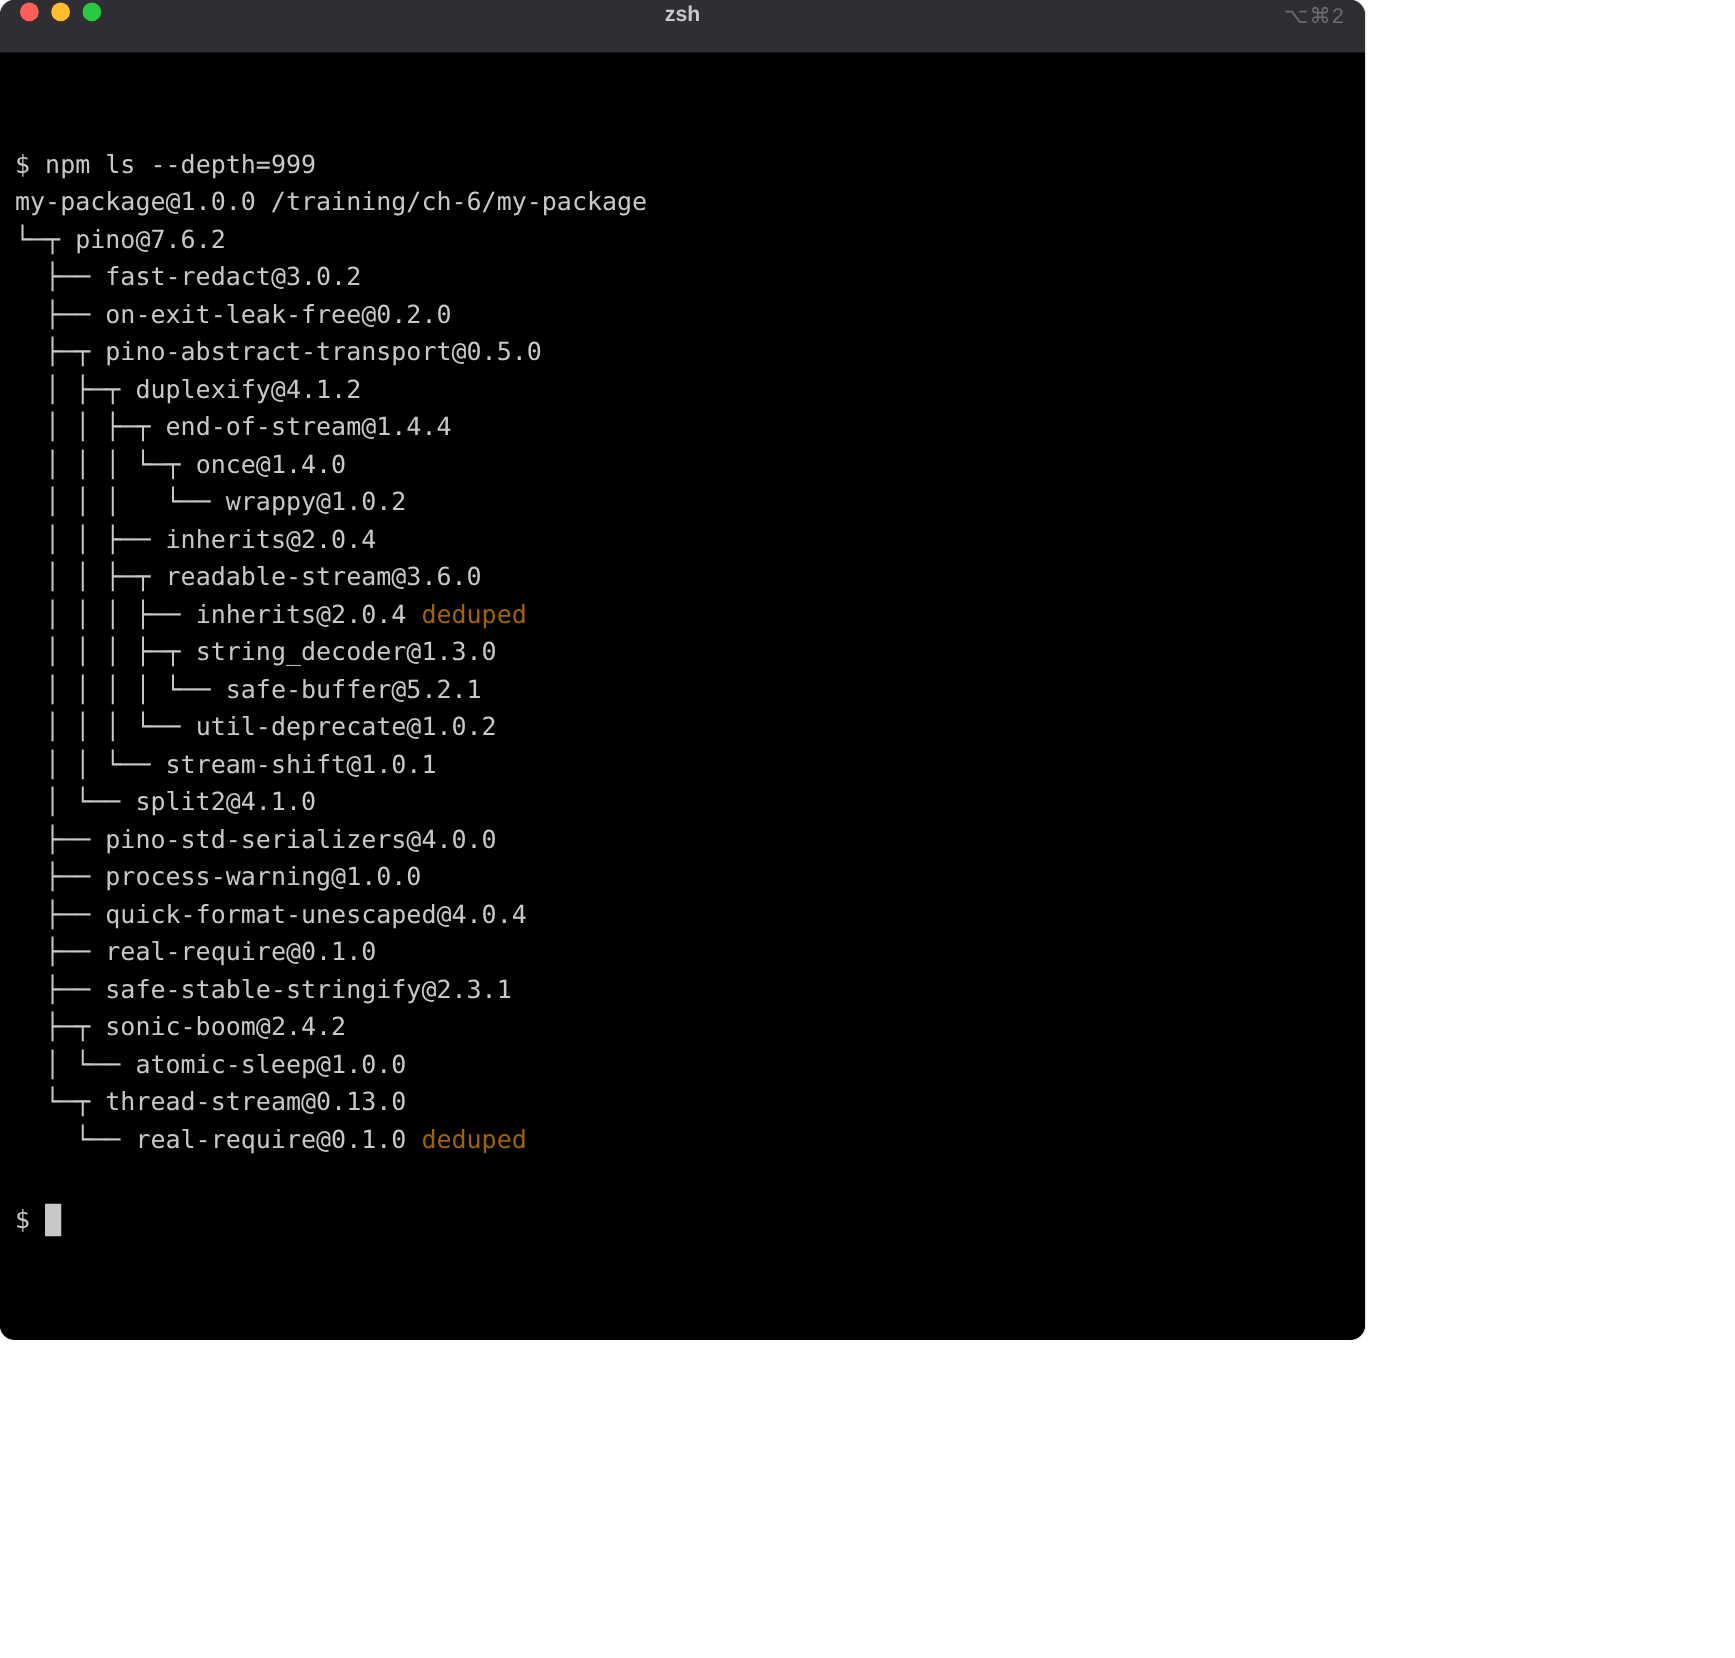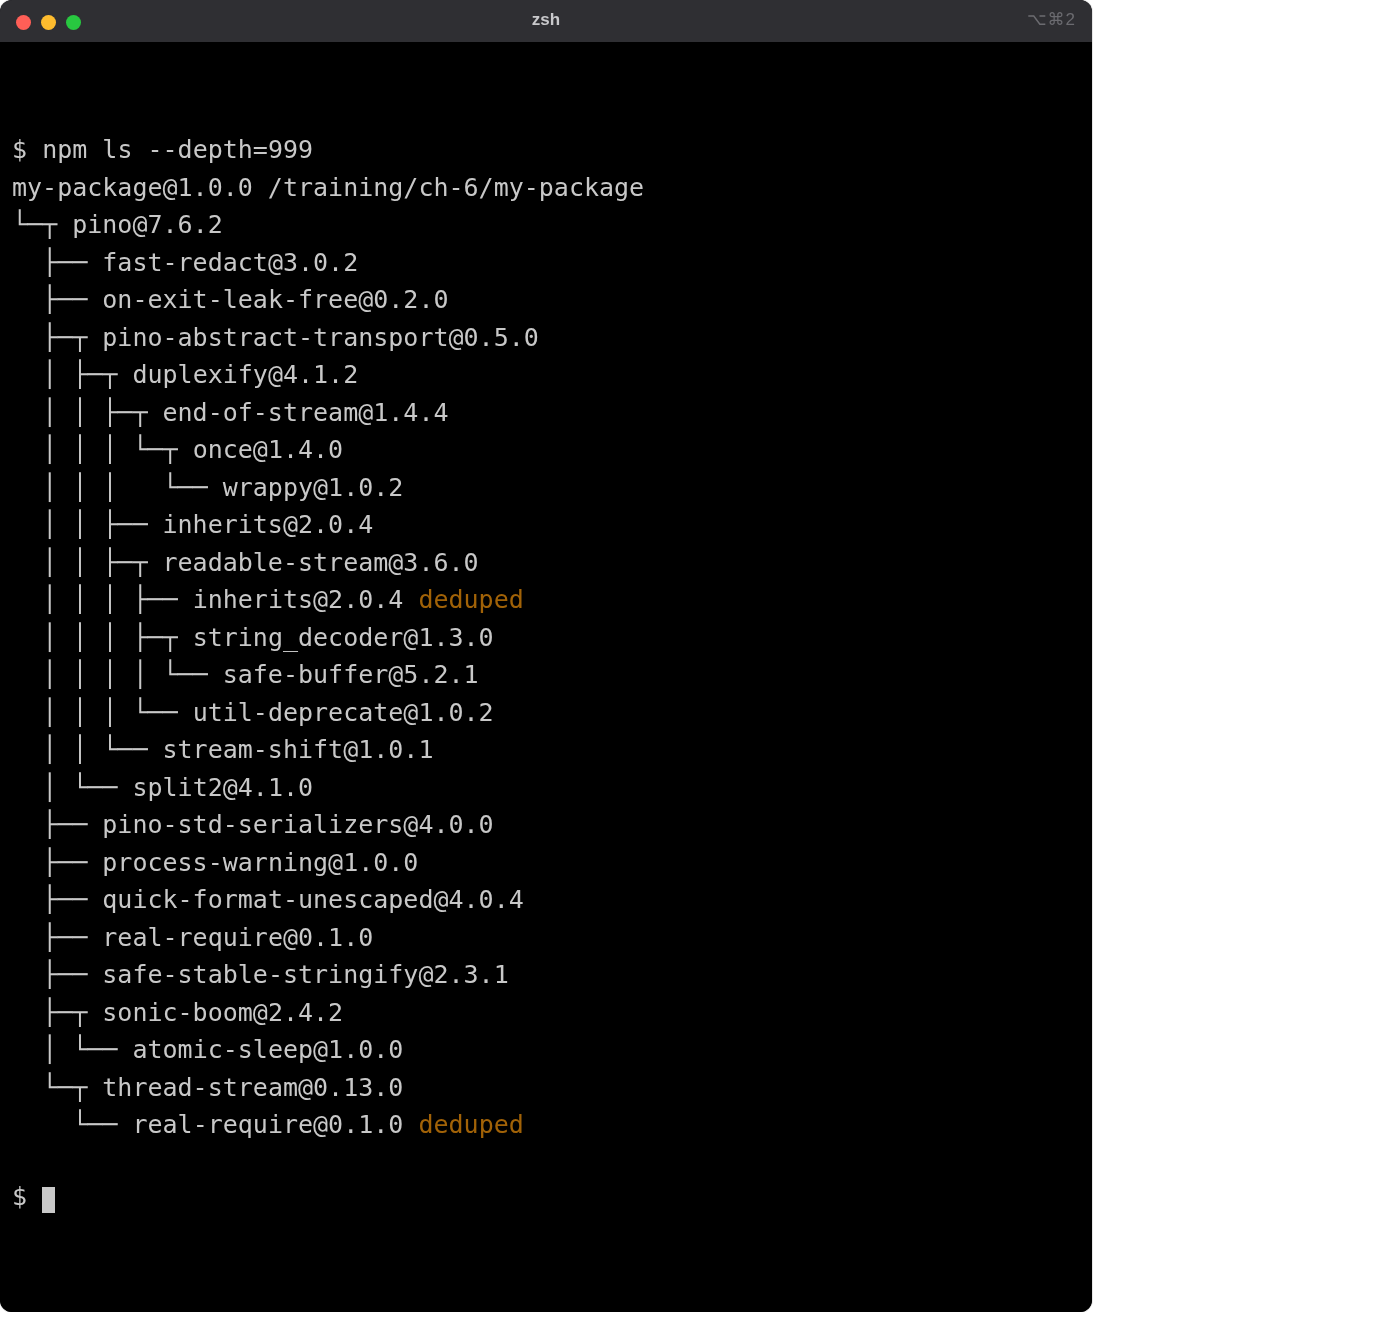"zsh" .titlebar { align-items: flex-end -> flex-start; padding: 12px 16px -> 2px 16px }
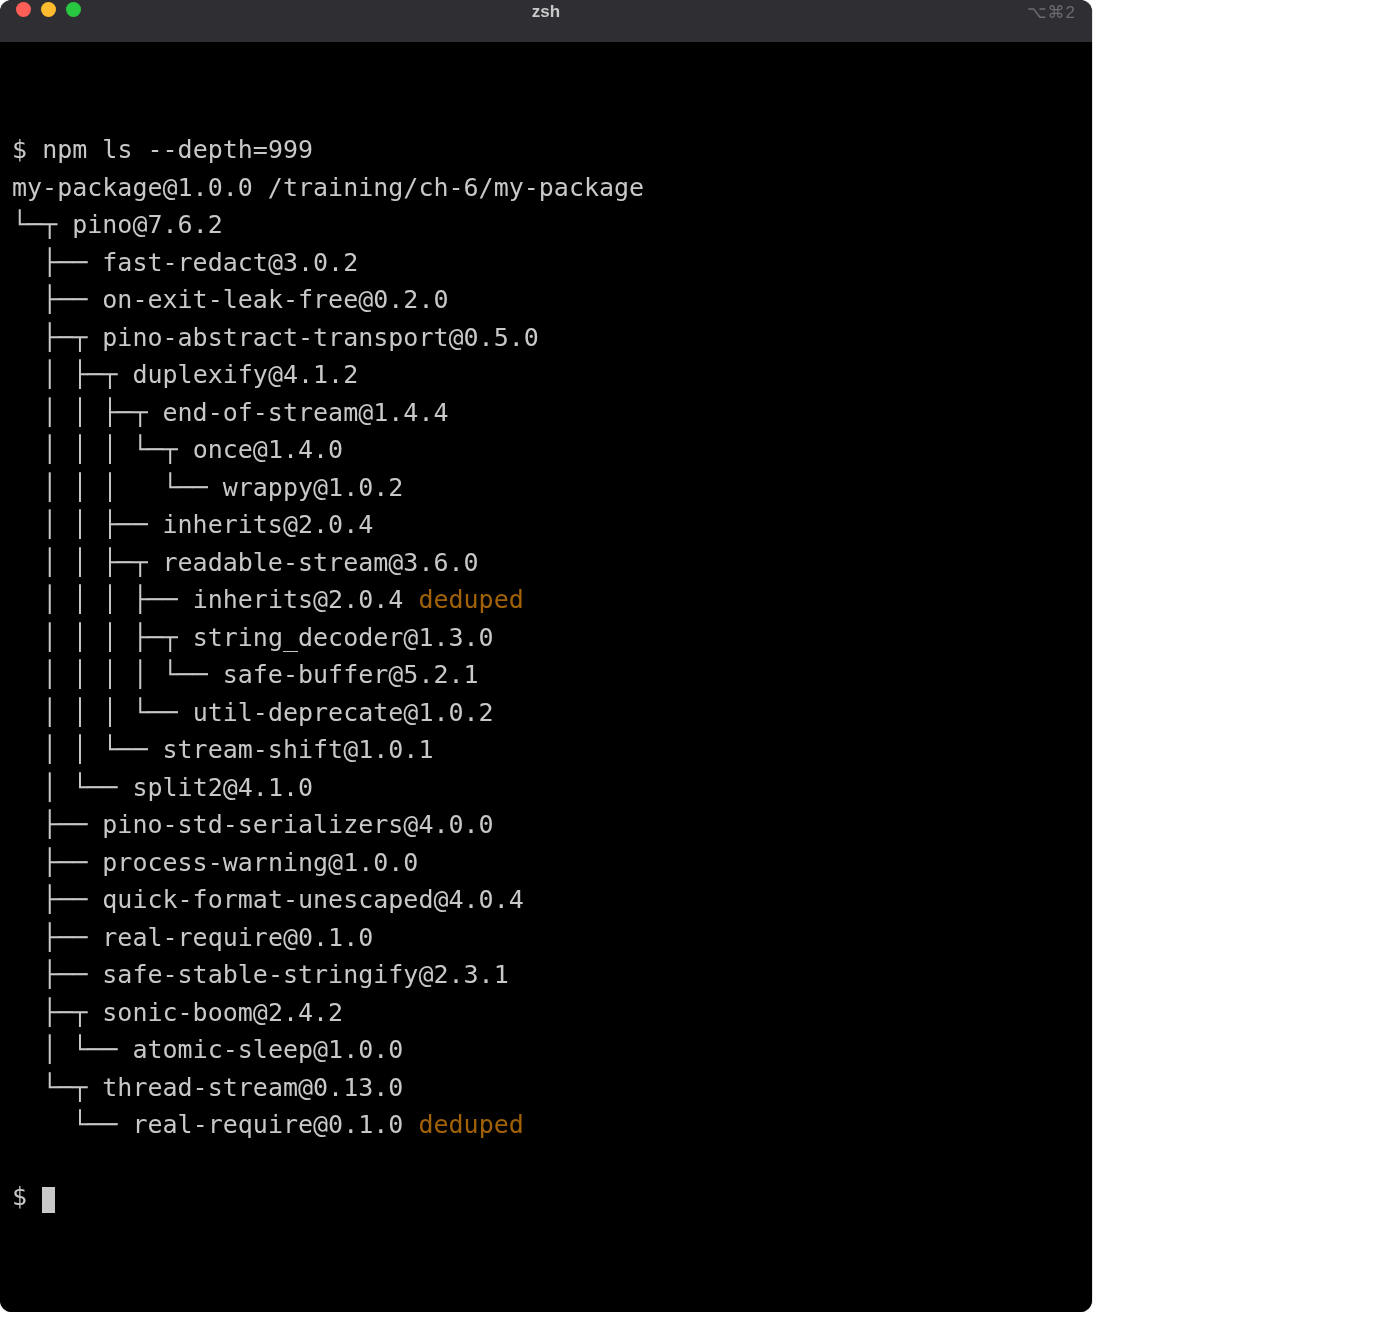"$ npm ls --depth=999" .terminal-body { font-size: 25px -> 20px }
